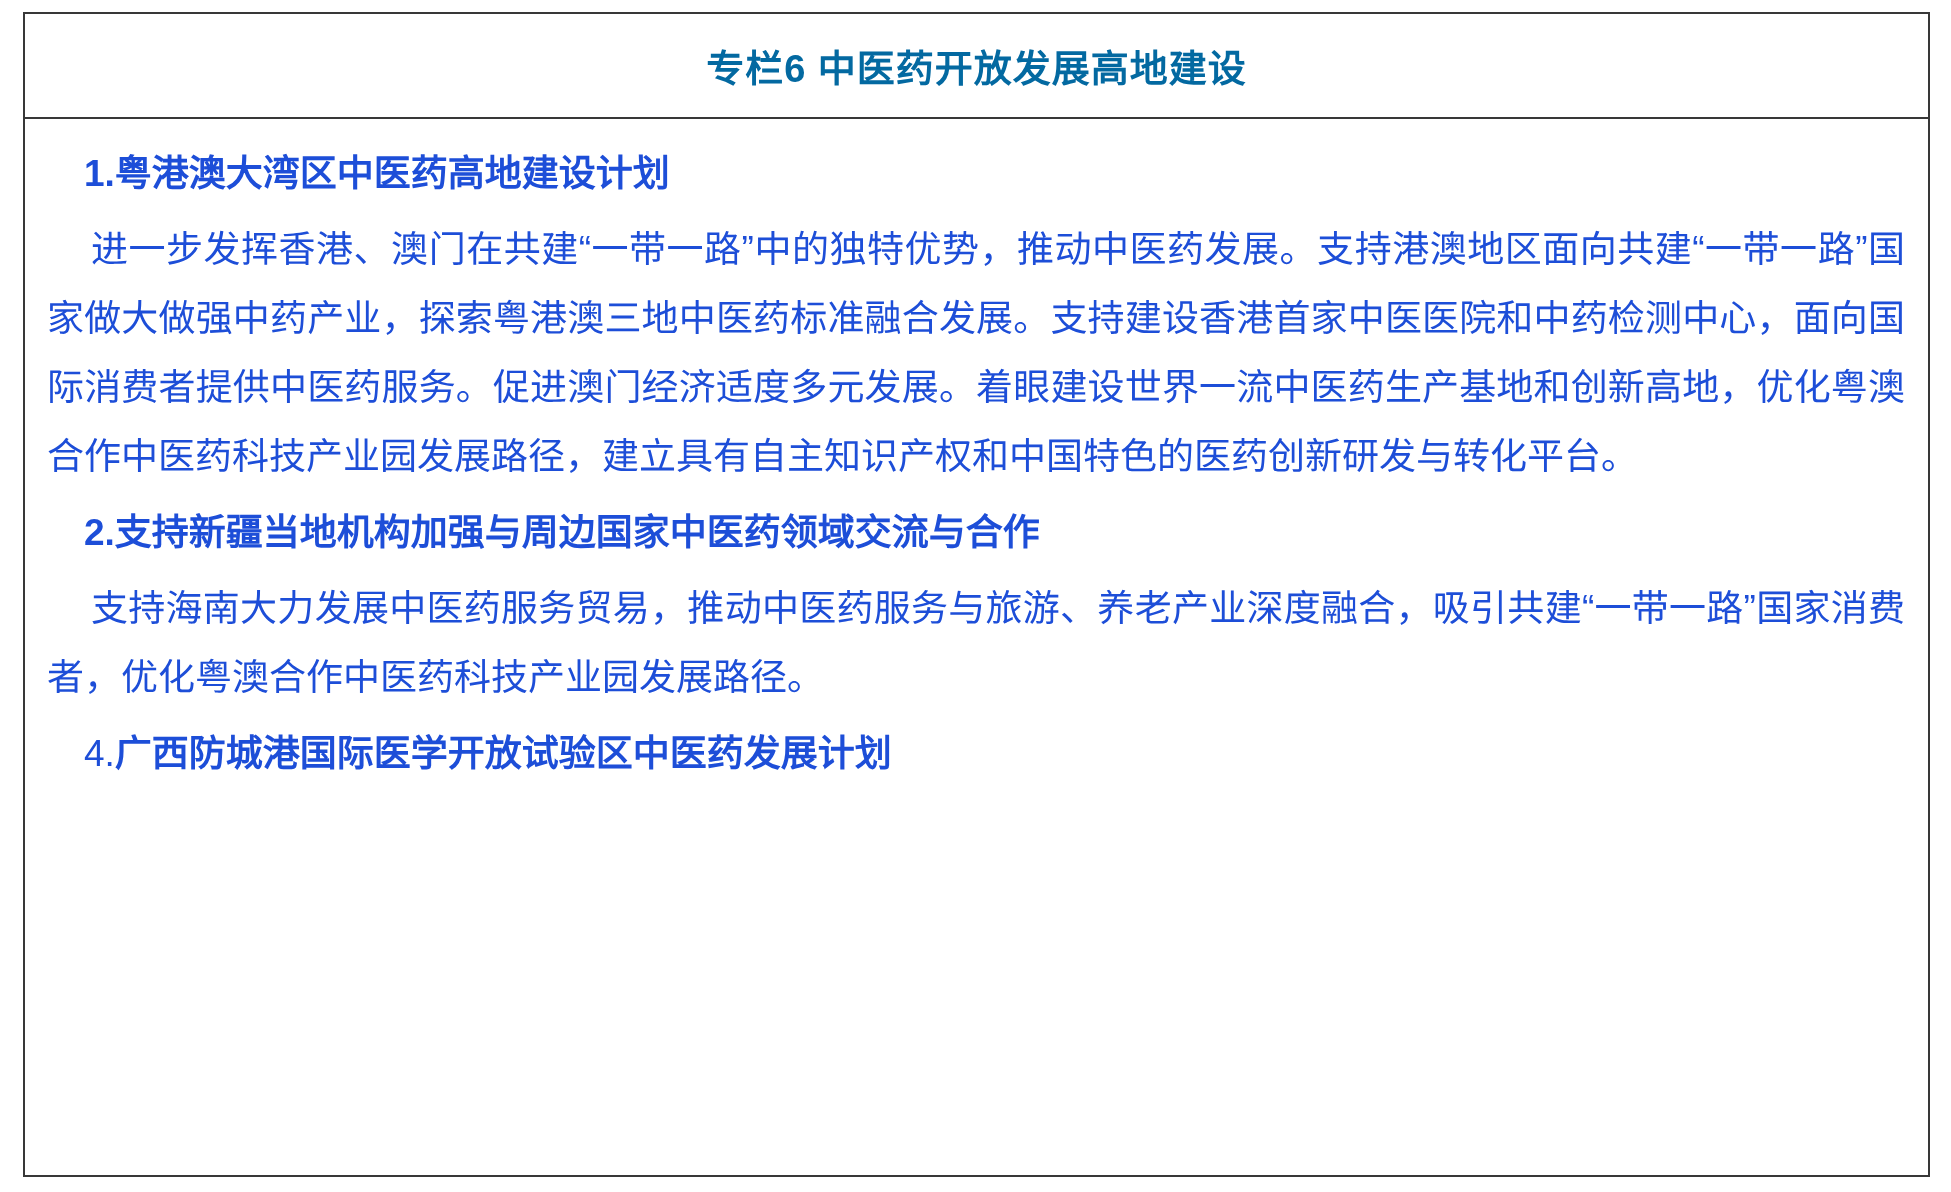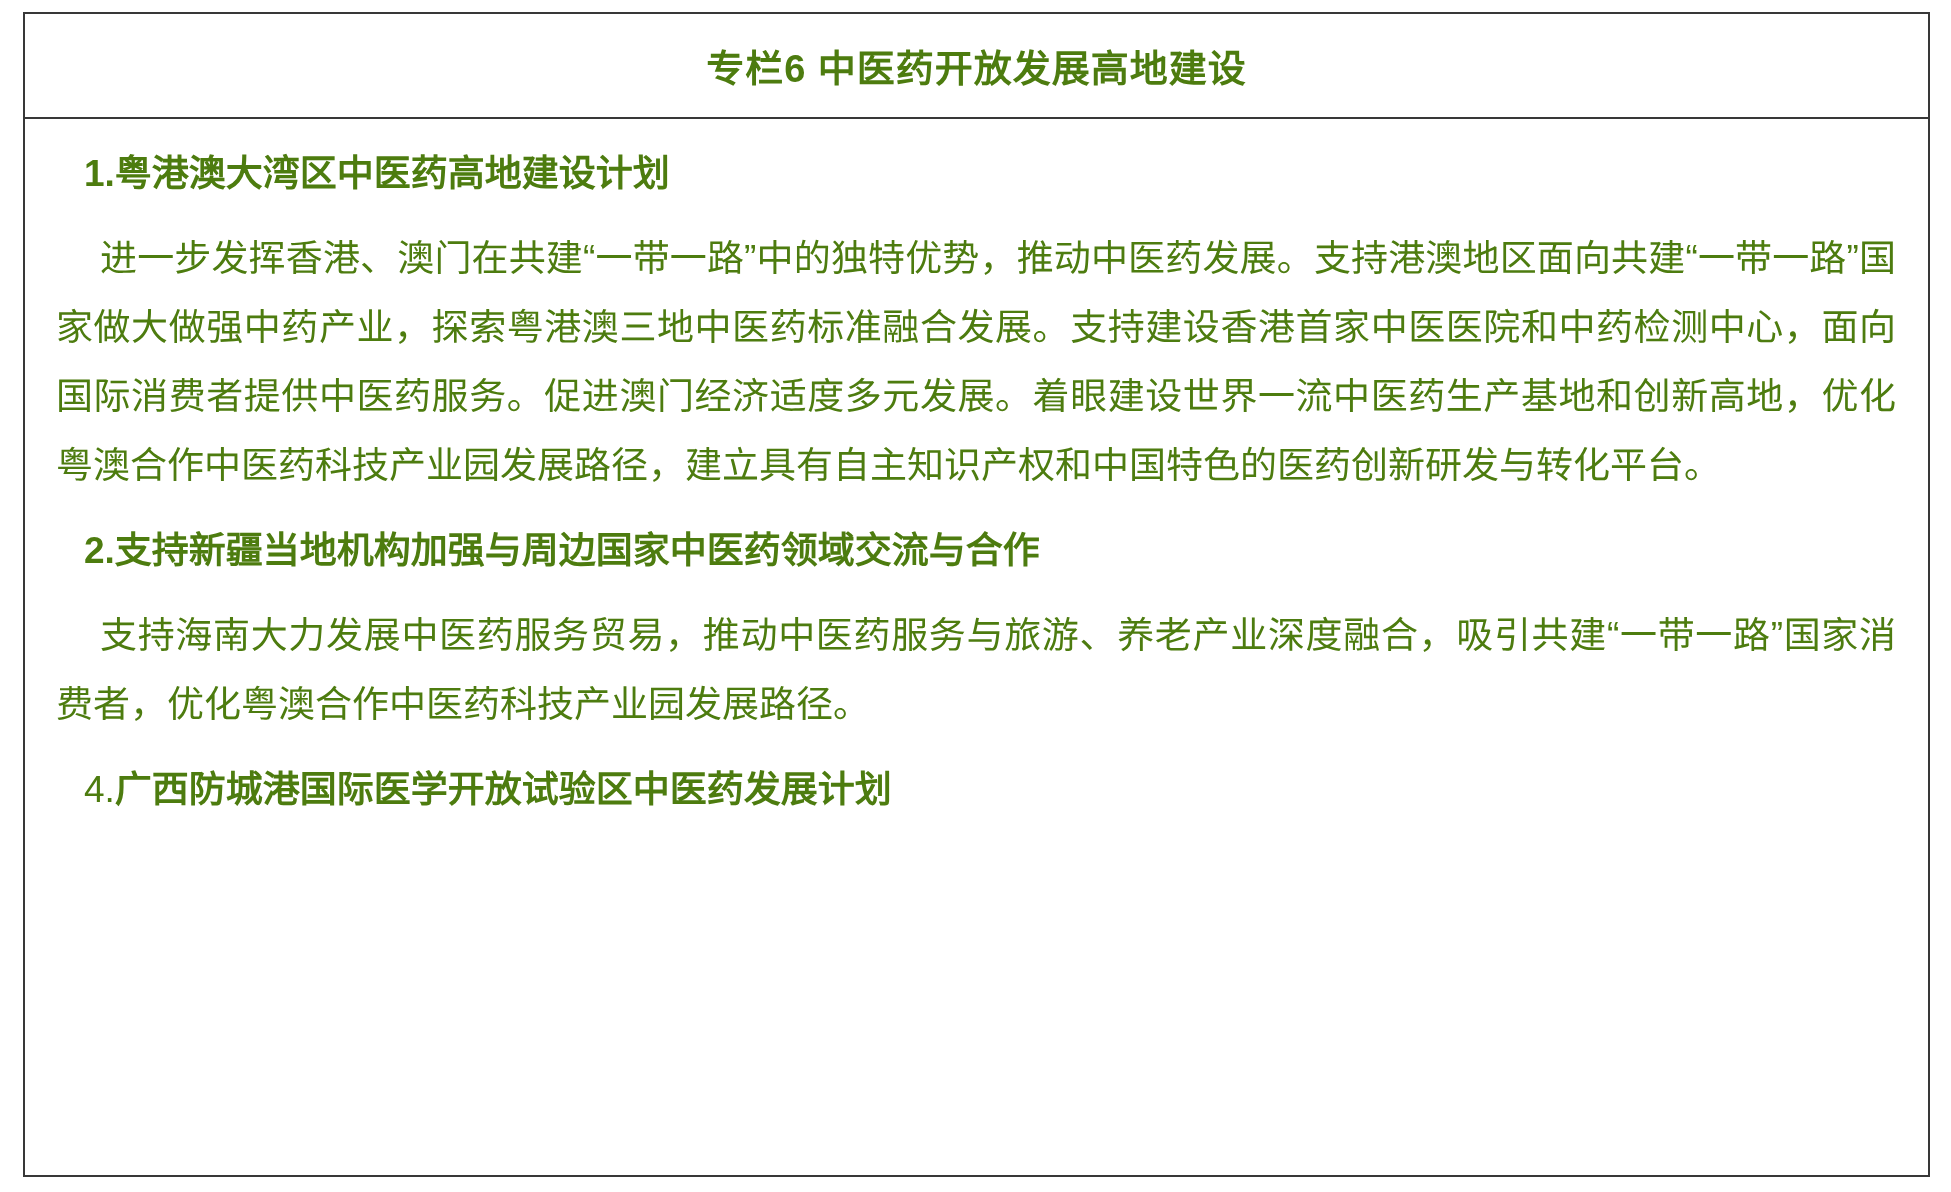"专栏6 中医药开放发展高地建设" .panel-title { color: #4d7c0f -> #0369a1 }
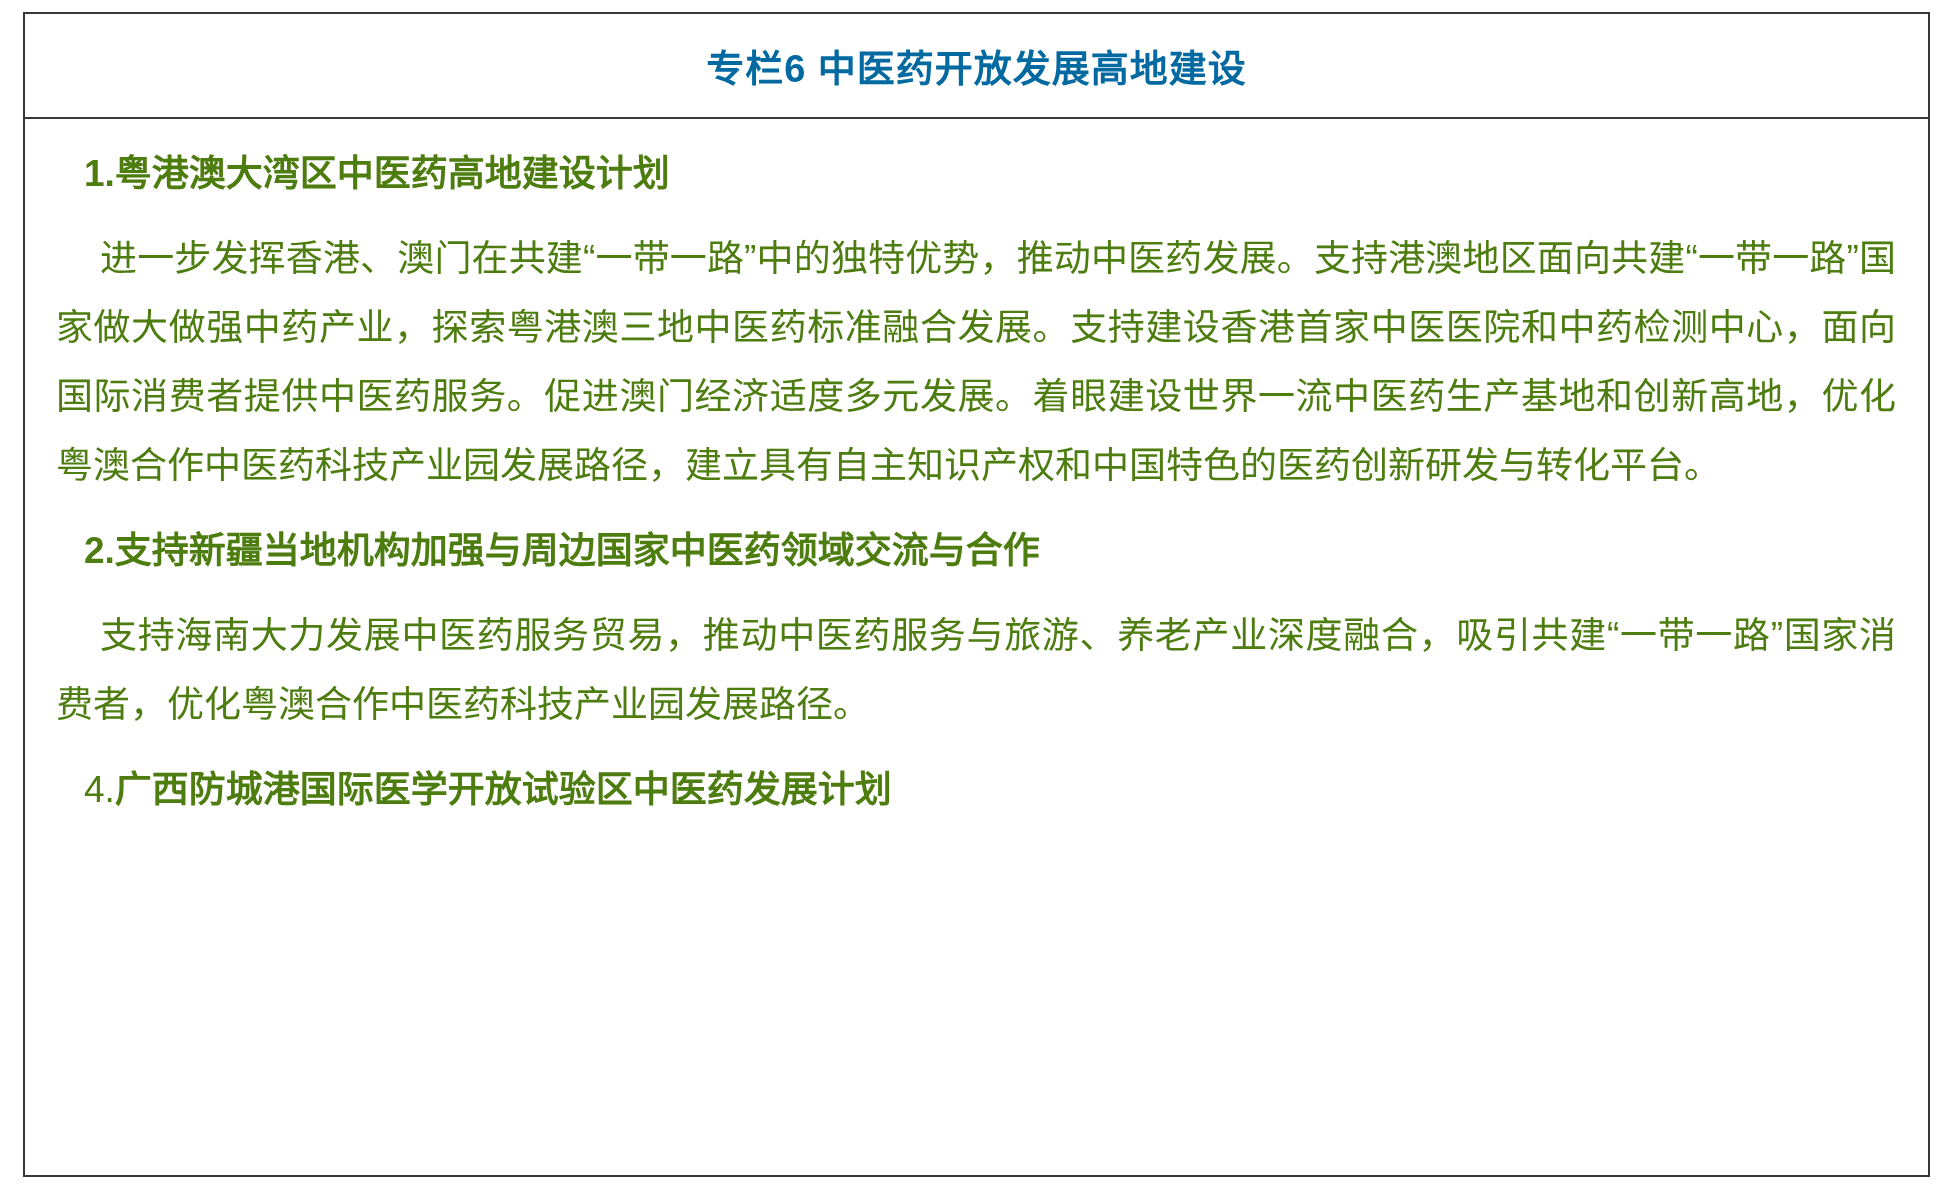"1.粤港澳大湾区中医药高地建设计划" .panel-body { color: #4d7c0f -> #1d4ed8 }
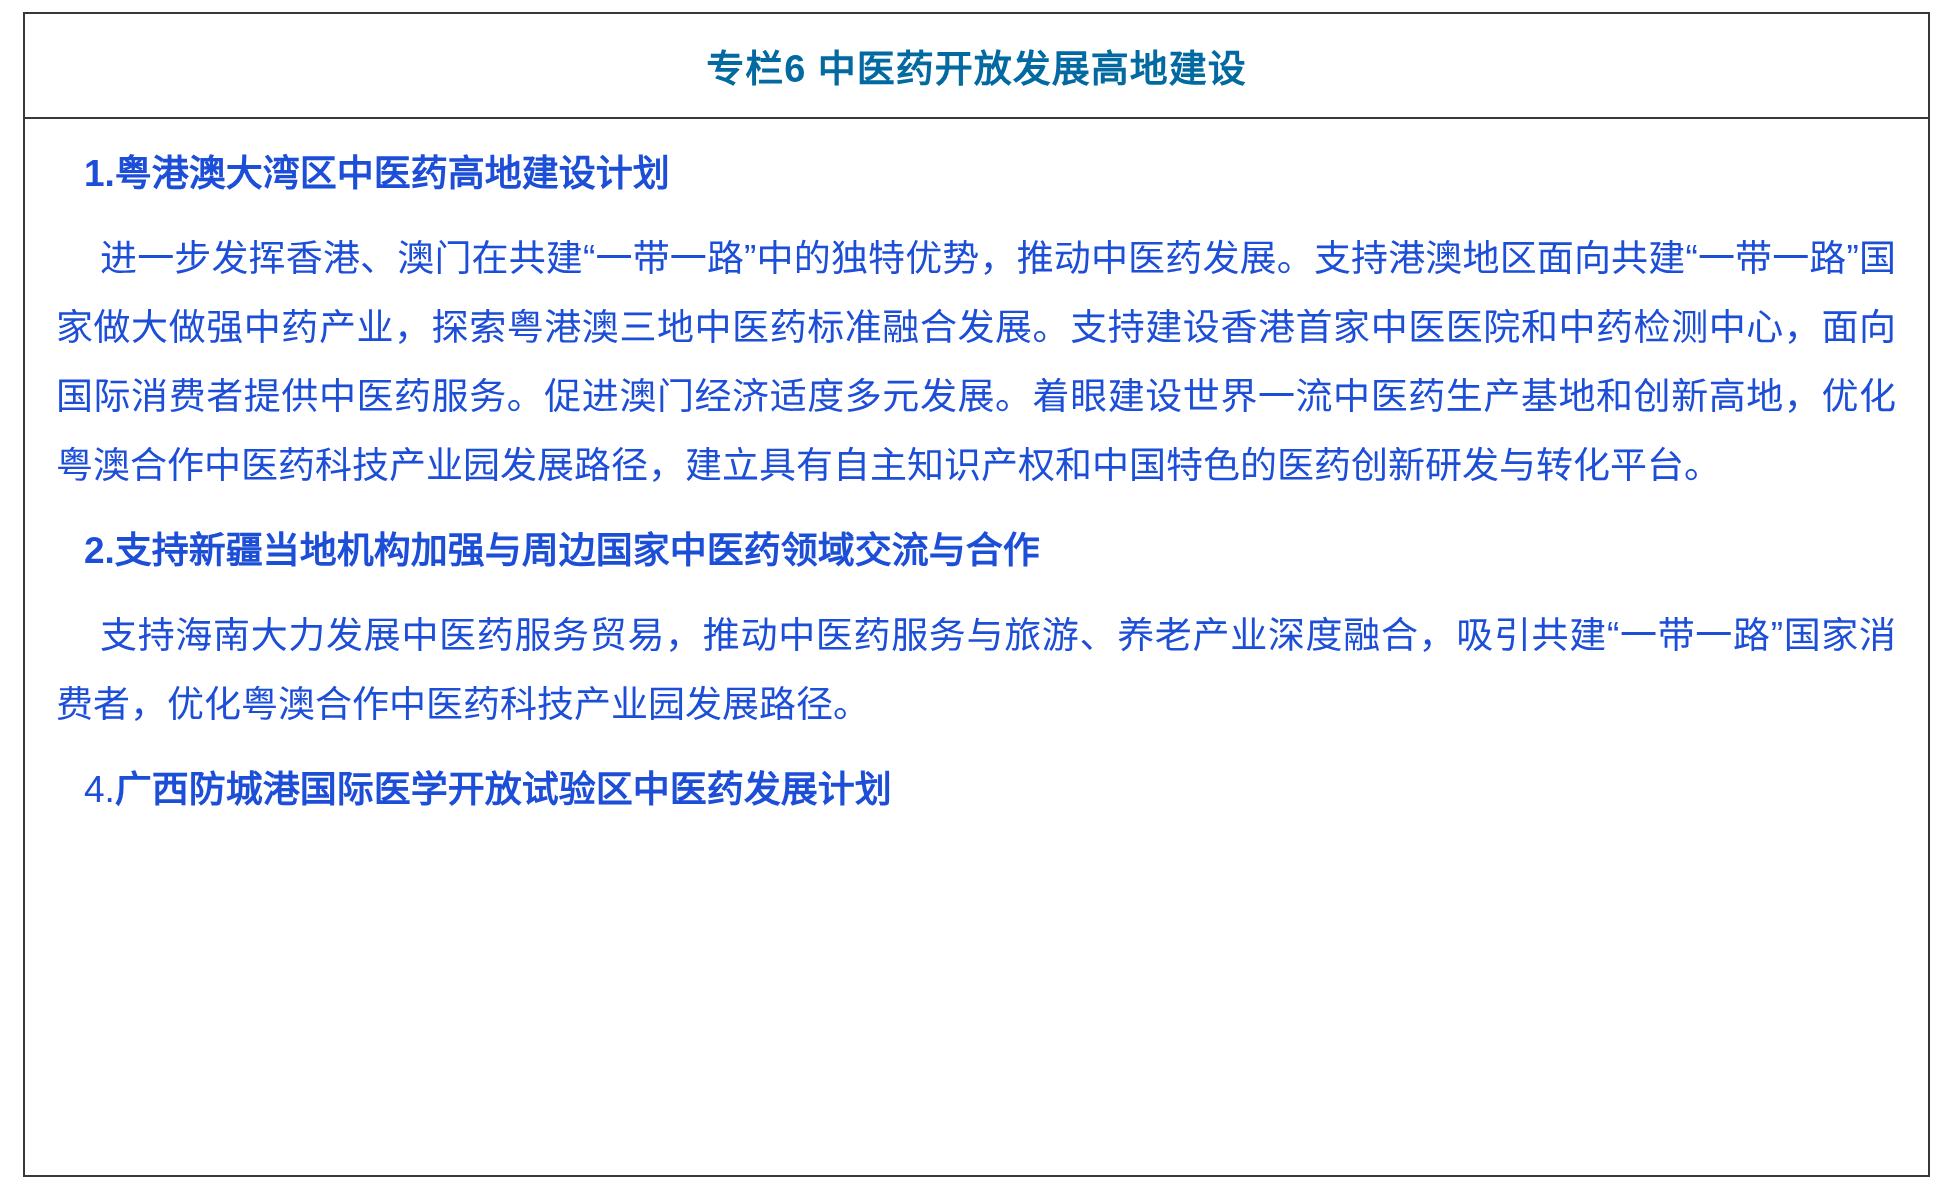"进一步发挥香港、澳门在共建“一带一路”中的独特优势，推动中医药发展。支持港澳地区" .section-body { margin: 16px -> 7px }
